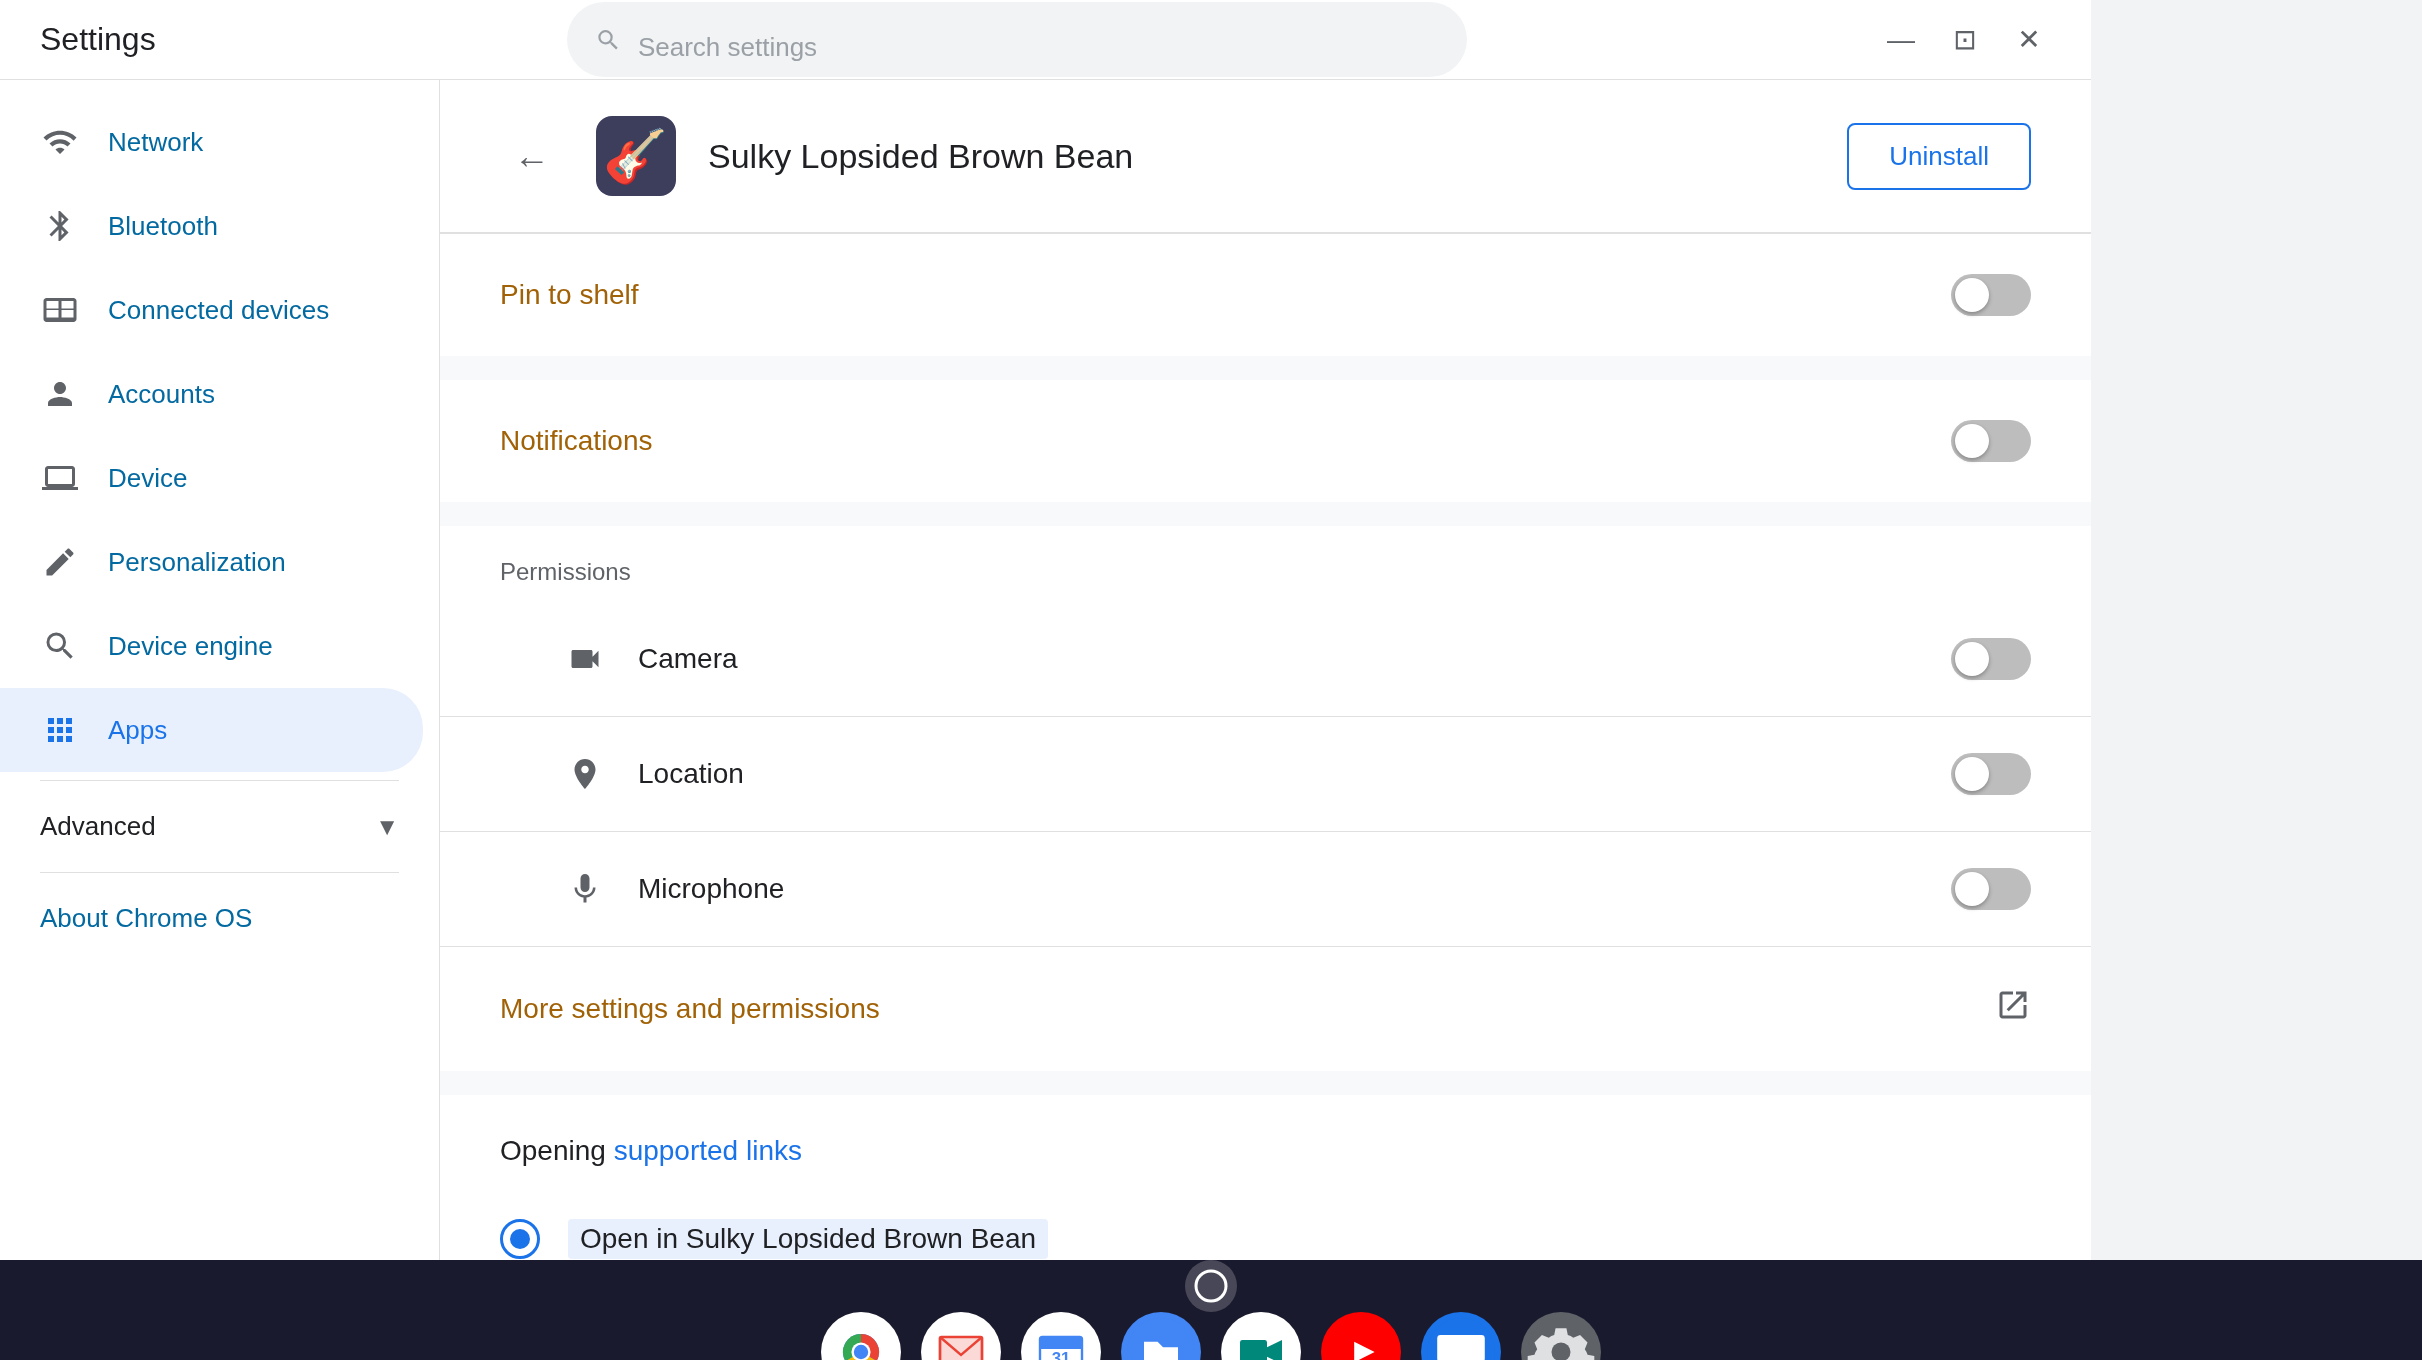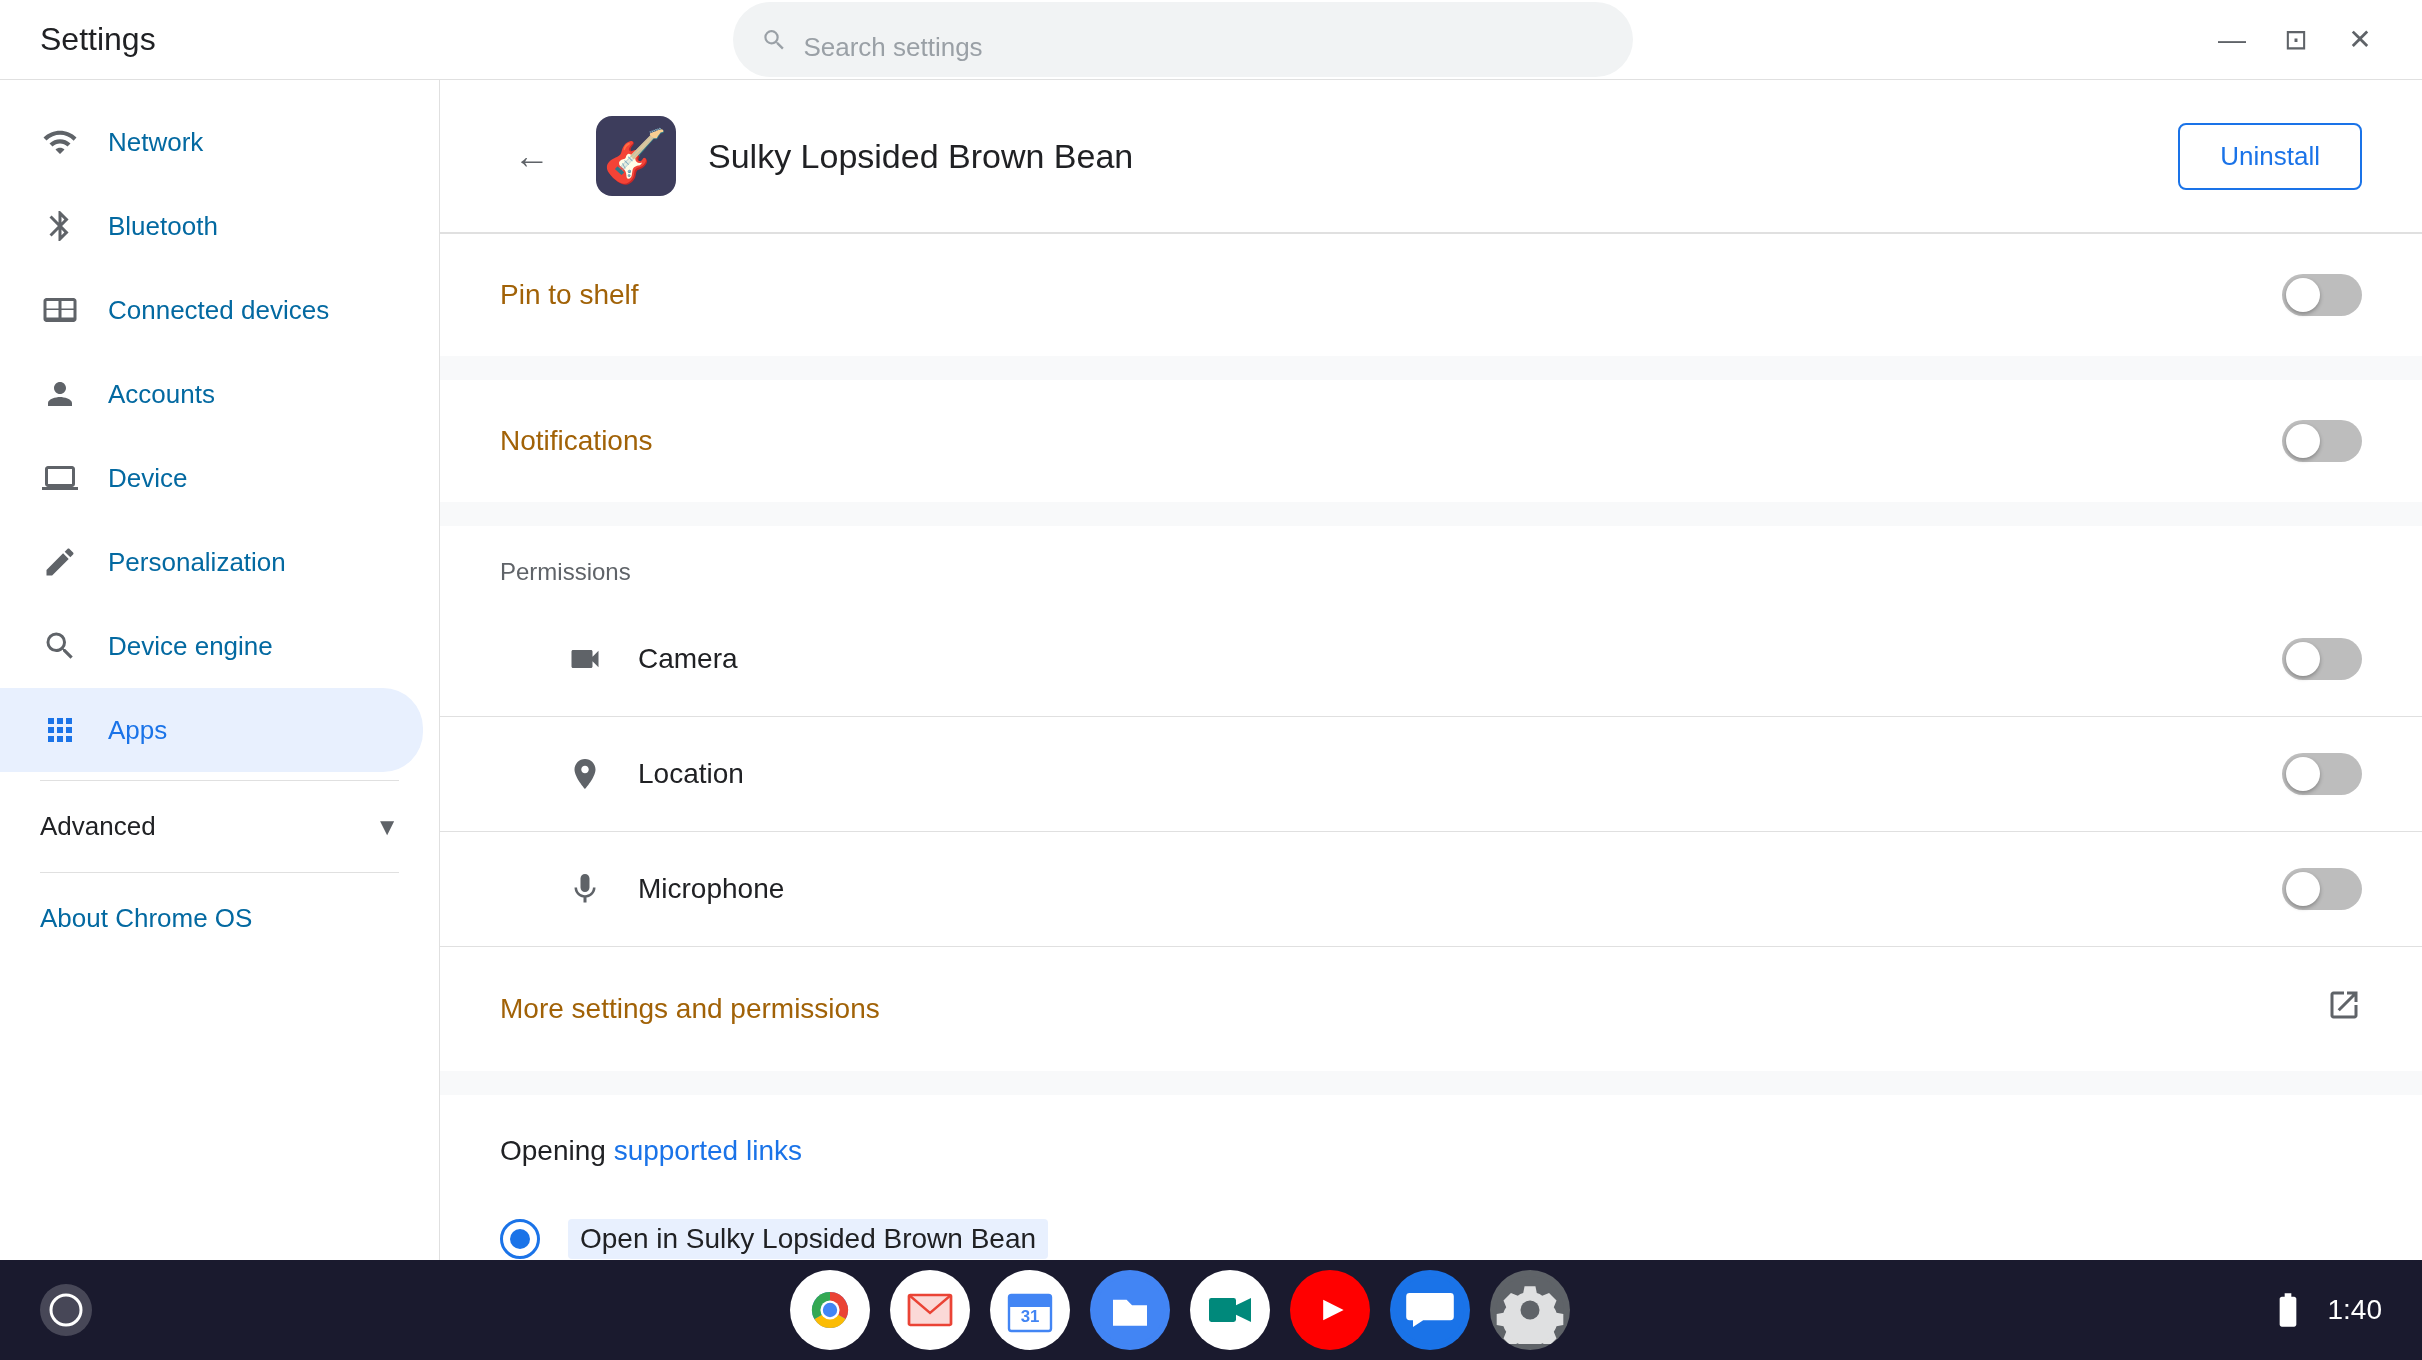"Settings" .window { width: 2422px -> 2091px }
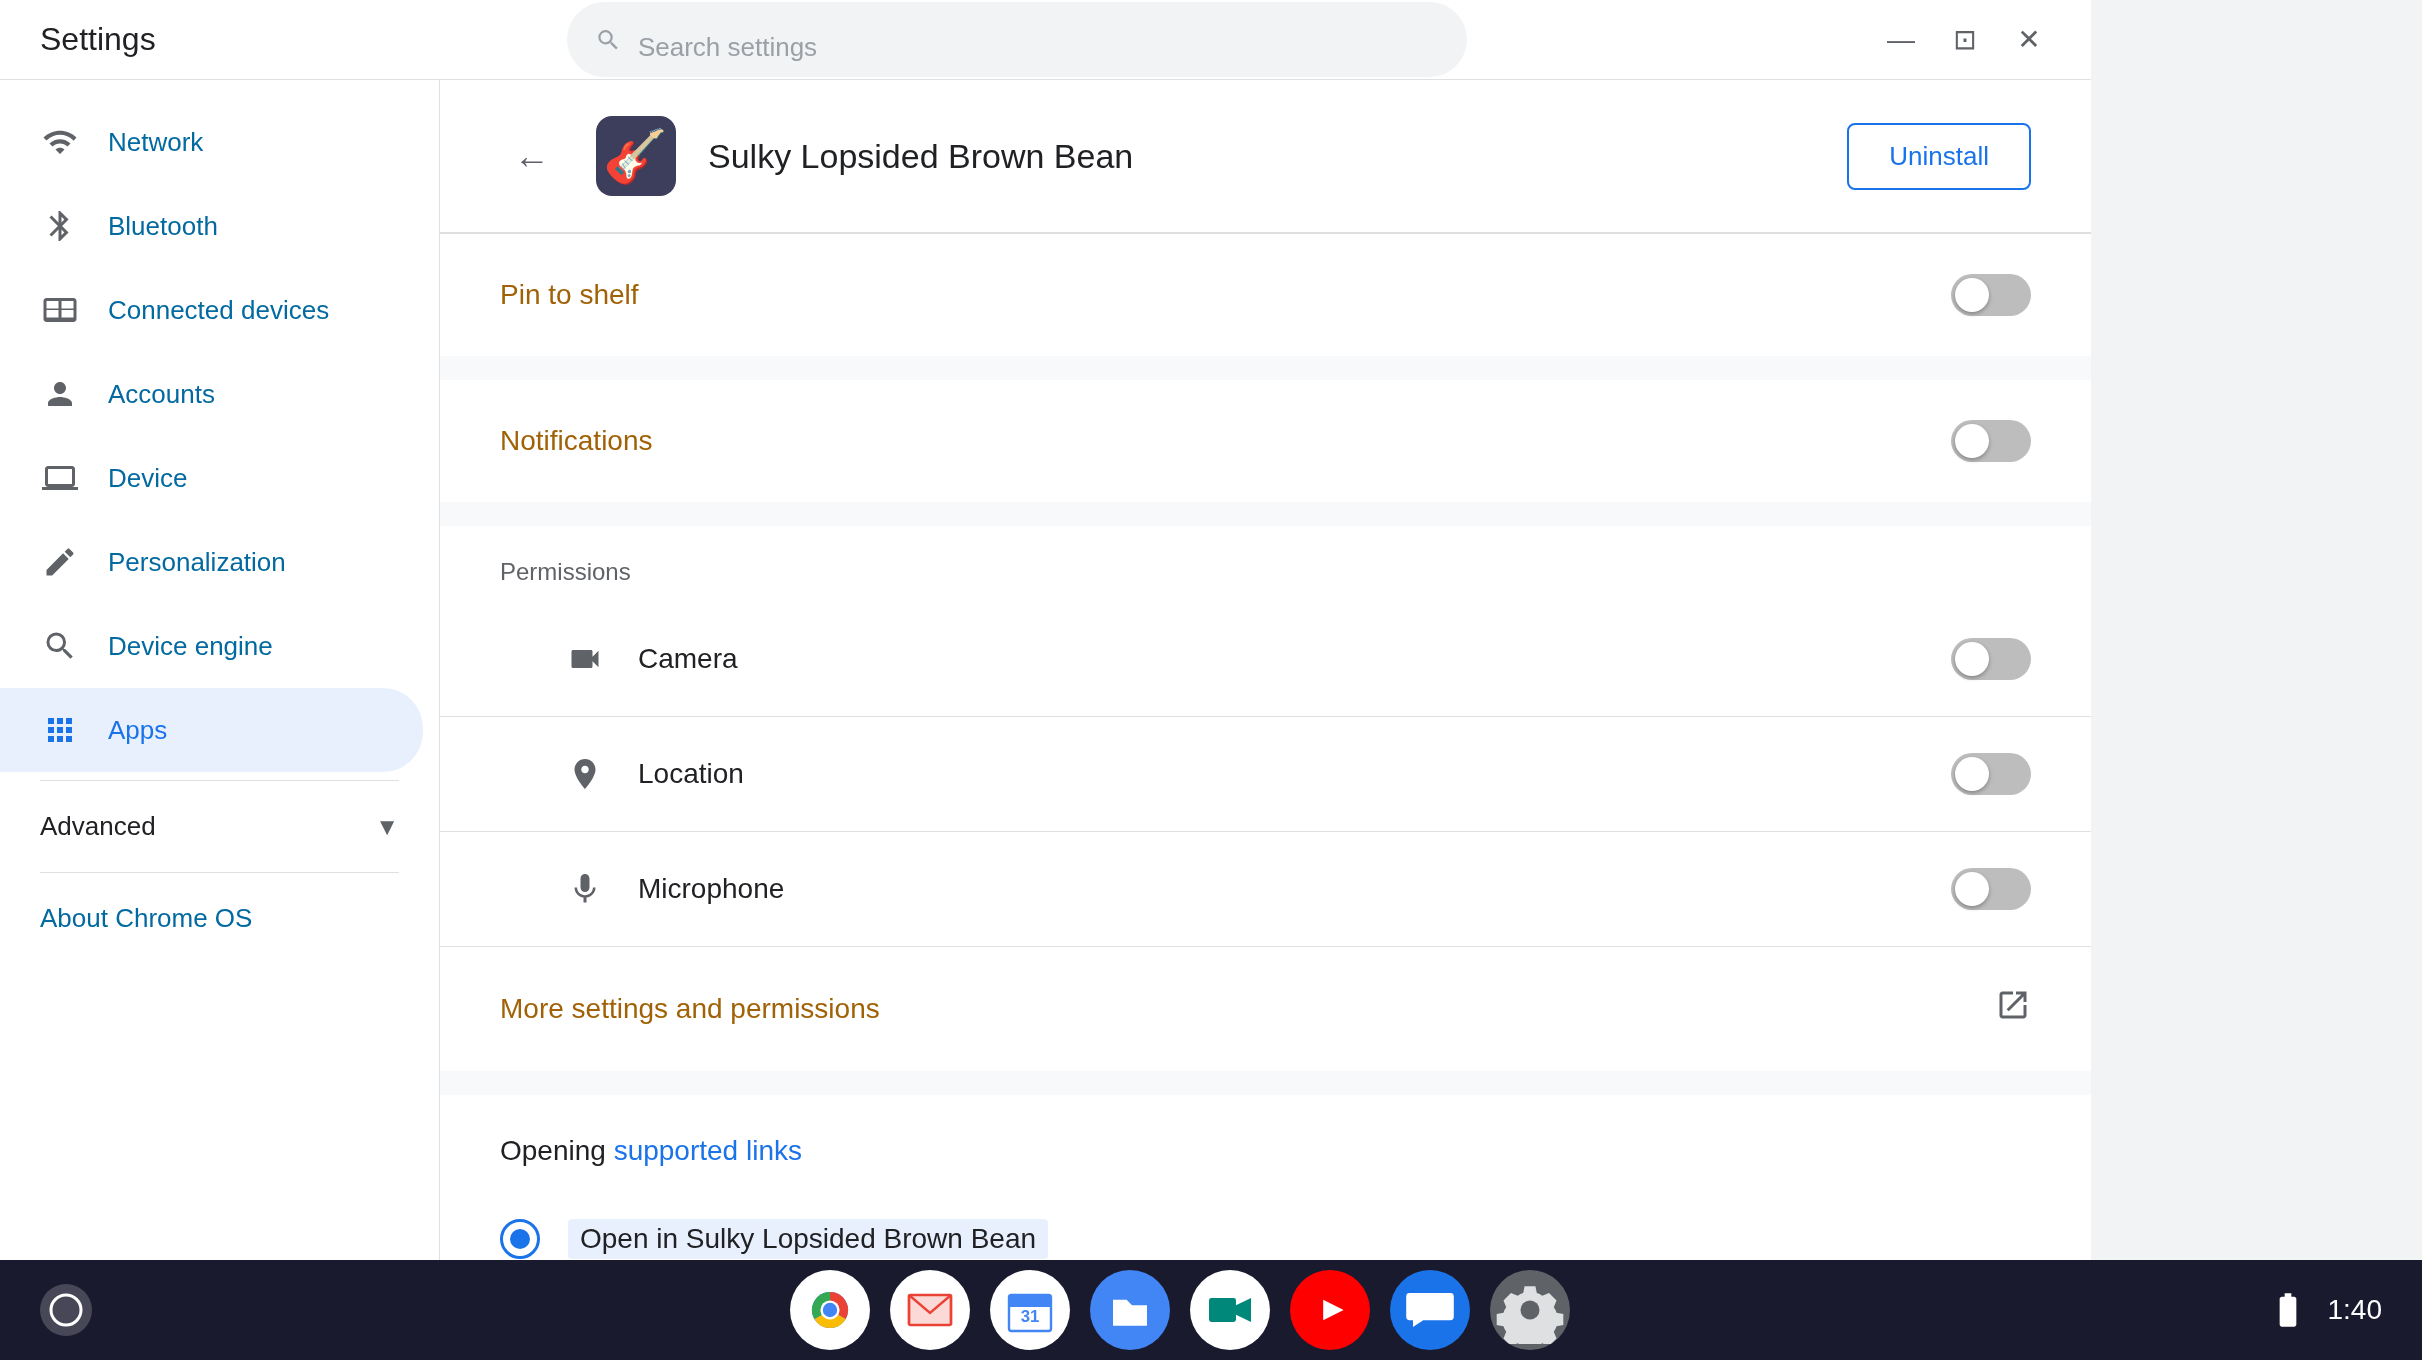"31" .taskbar { flex-direction: none -> column }
